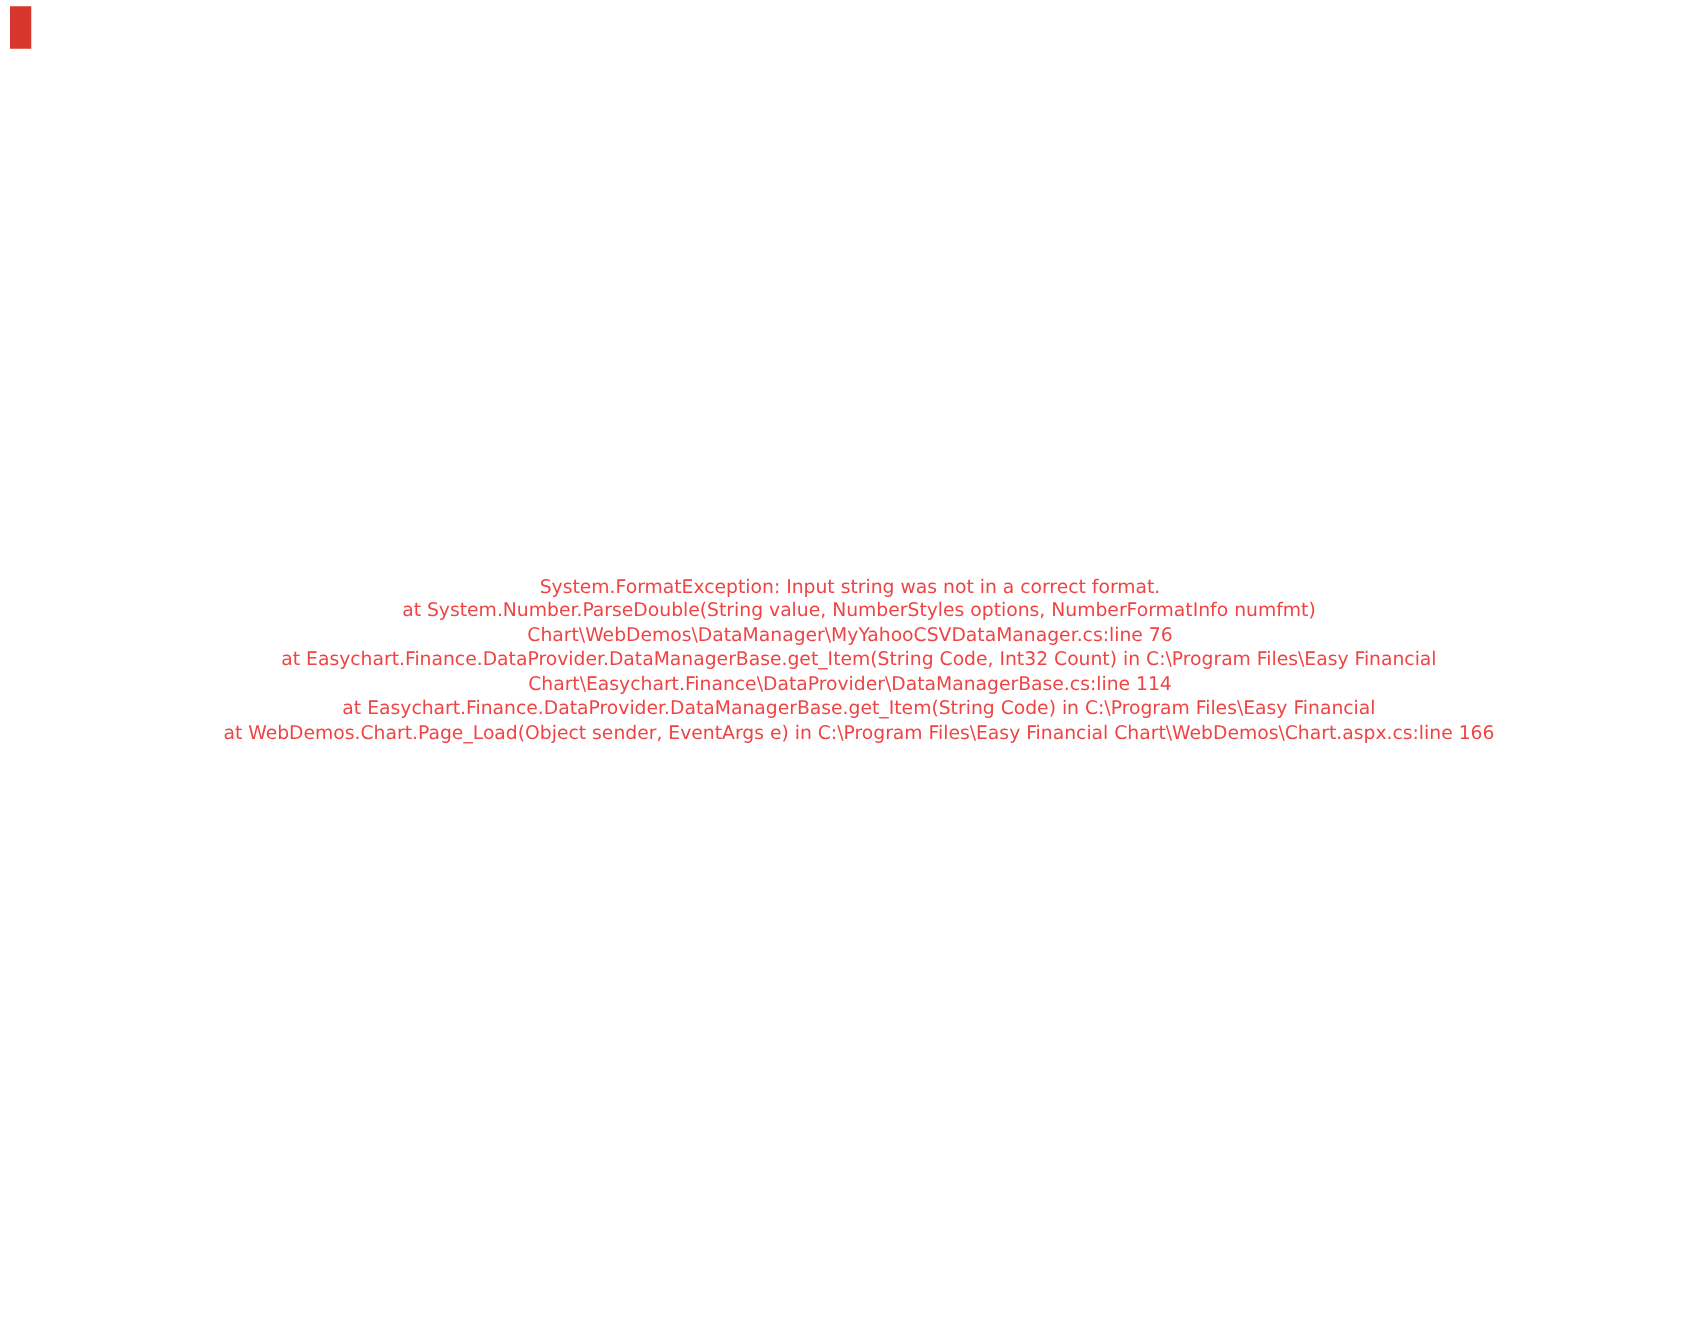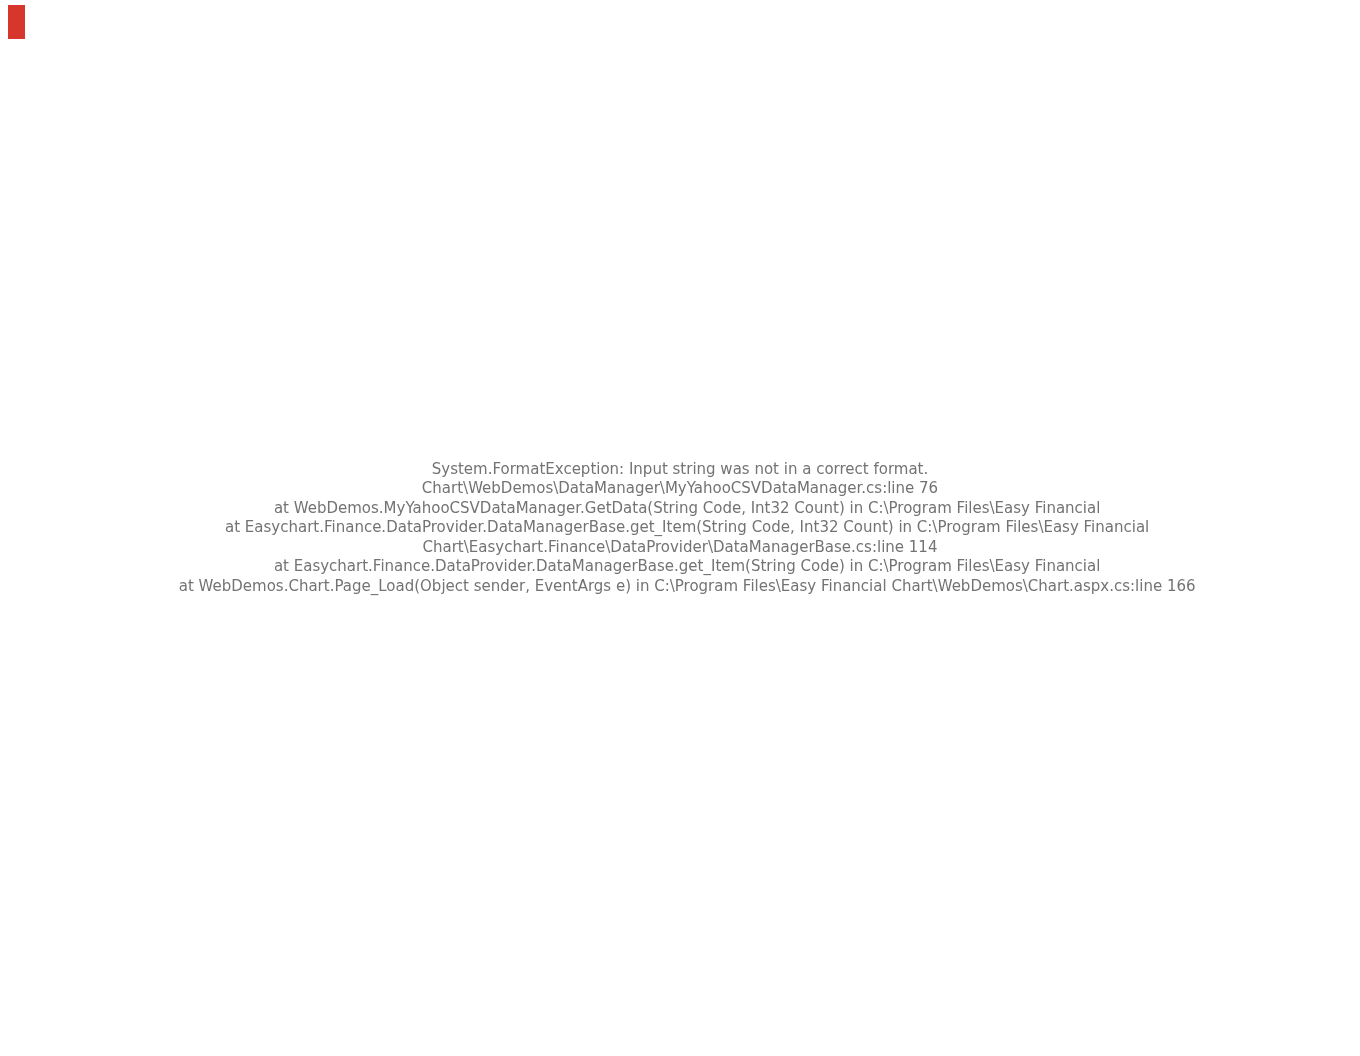"System.FormatException: Input string was" div.stack { color: #737373 -> #ef4444 }
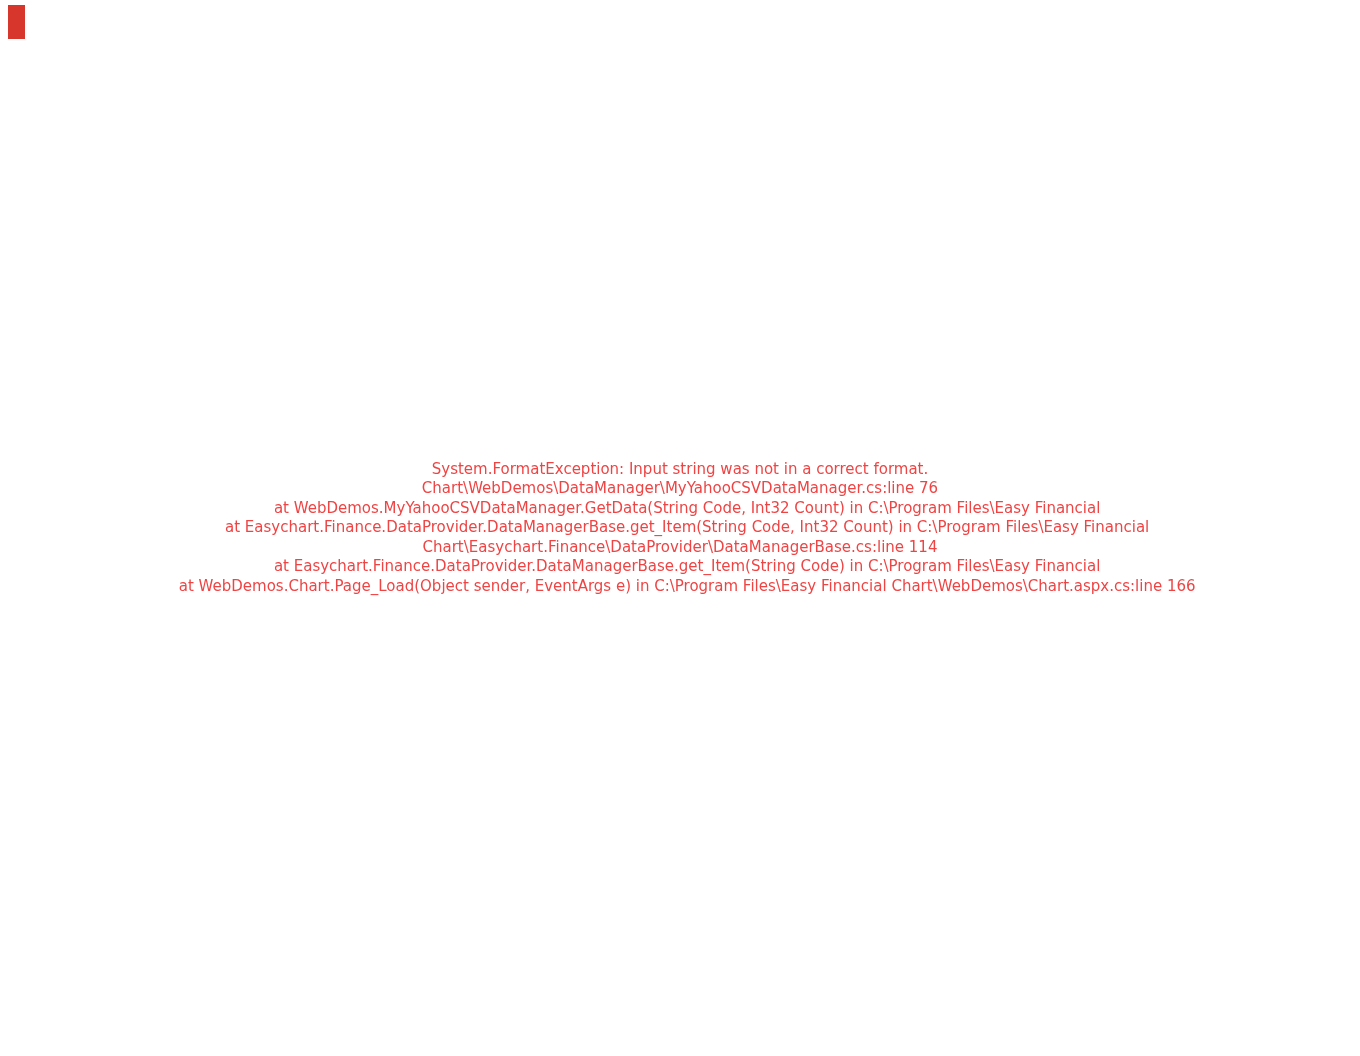"at System.Number.ParseDouble(String" div.line { html: none -> <div> at System.Number.ParseDouble(String value, NumberStyles options, NumberFormatInfo numfmt)</div> }
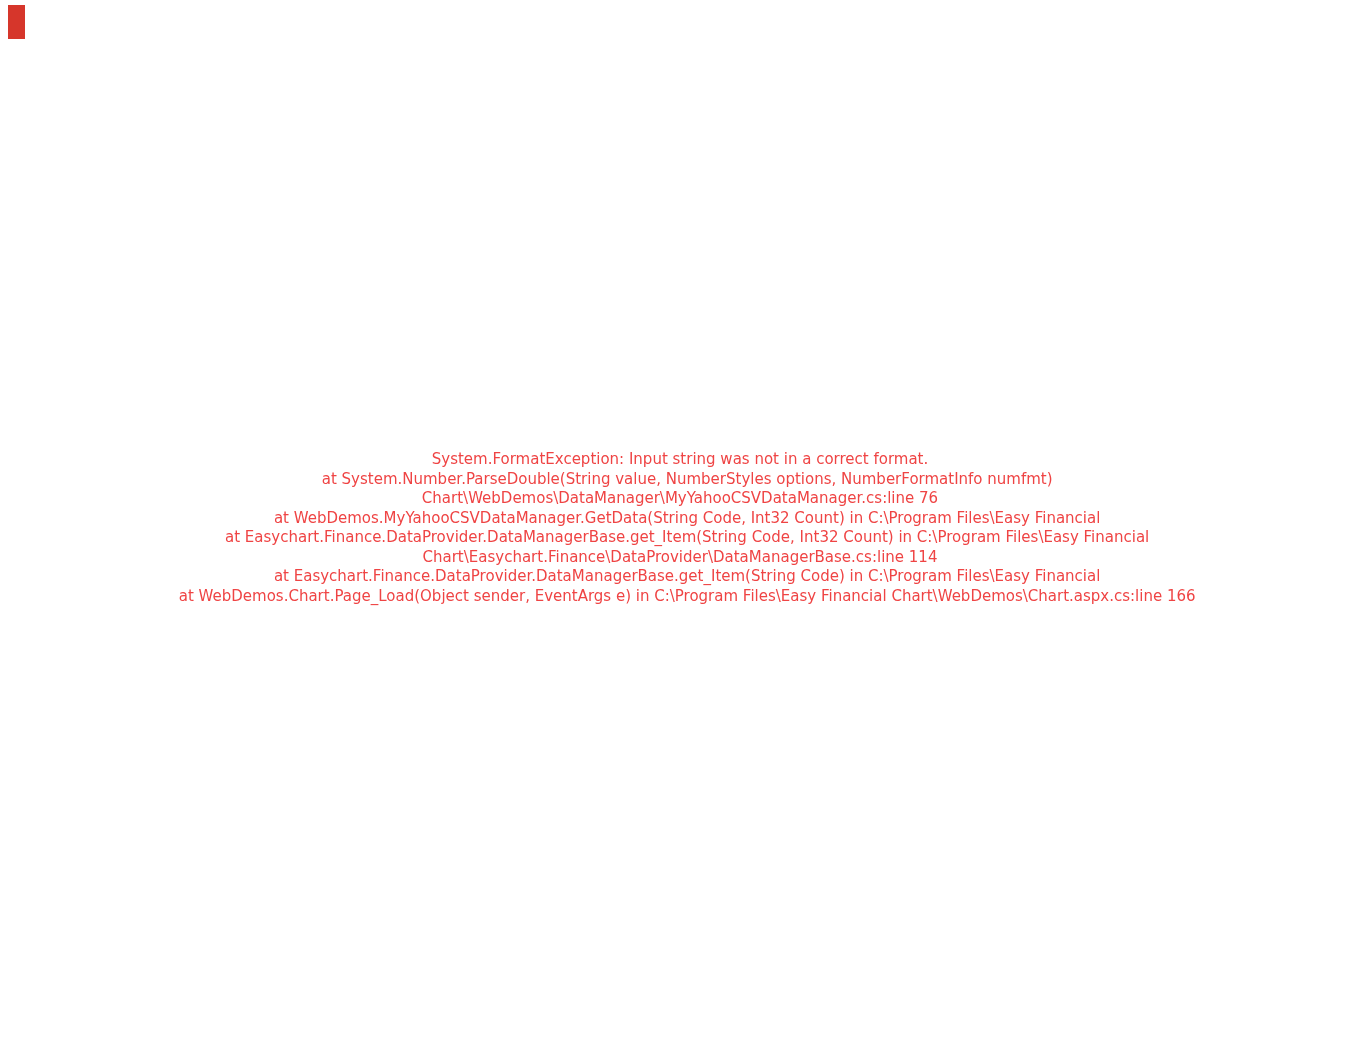"at WebDemos.MyYahooCSVDataManager.GetData(String" div.line { html: <div> at WebDemos.MyYahooCSVDataManager.GetData(String Code, Int32 Count) in C:\Program Files\Easy Financial</div> -> none }
